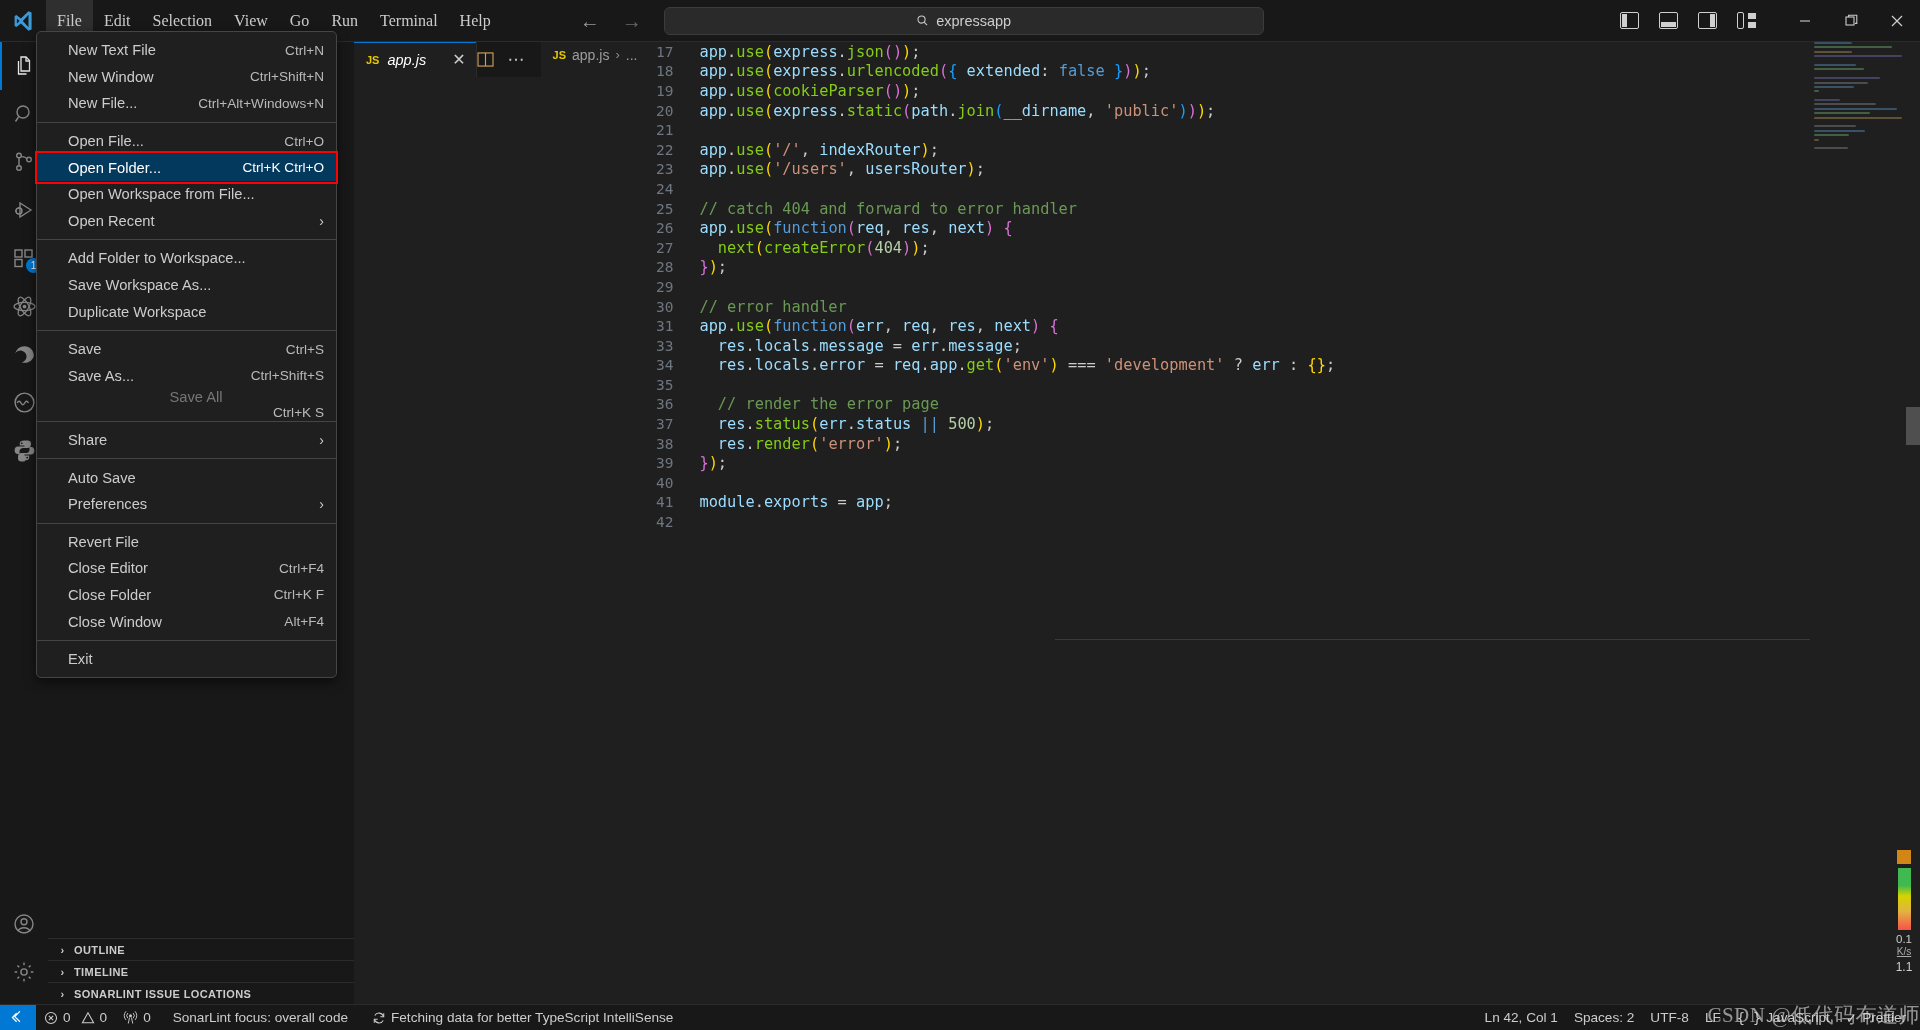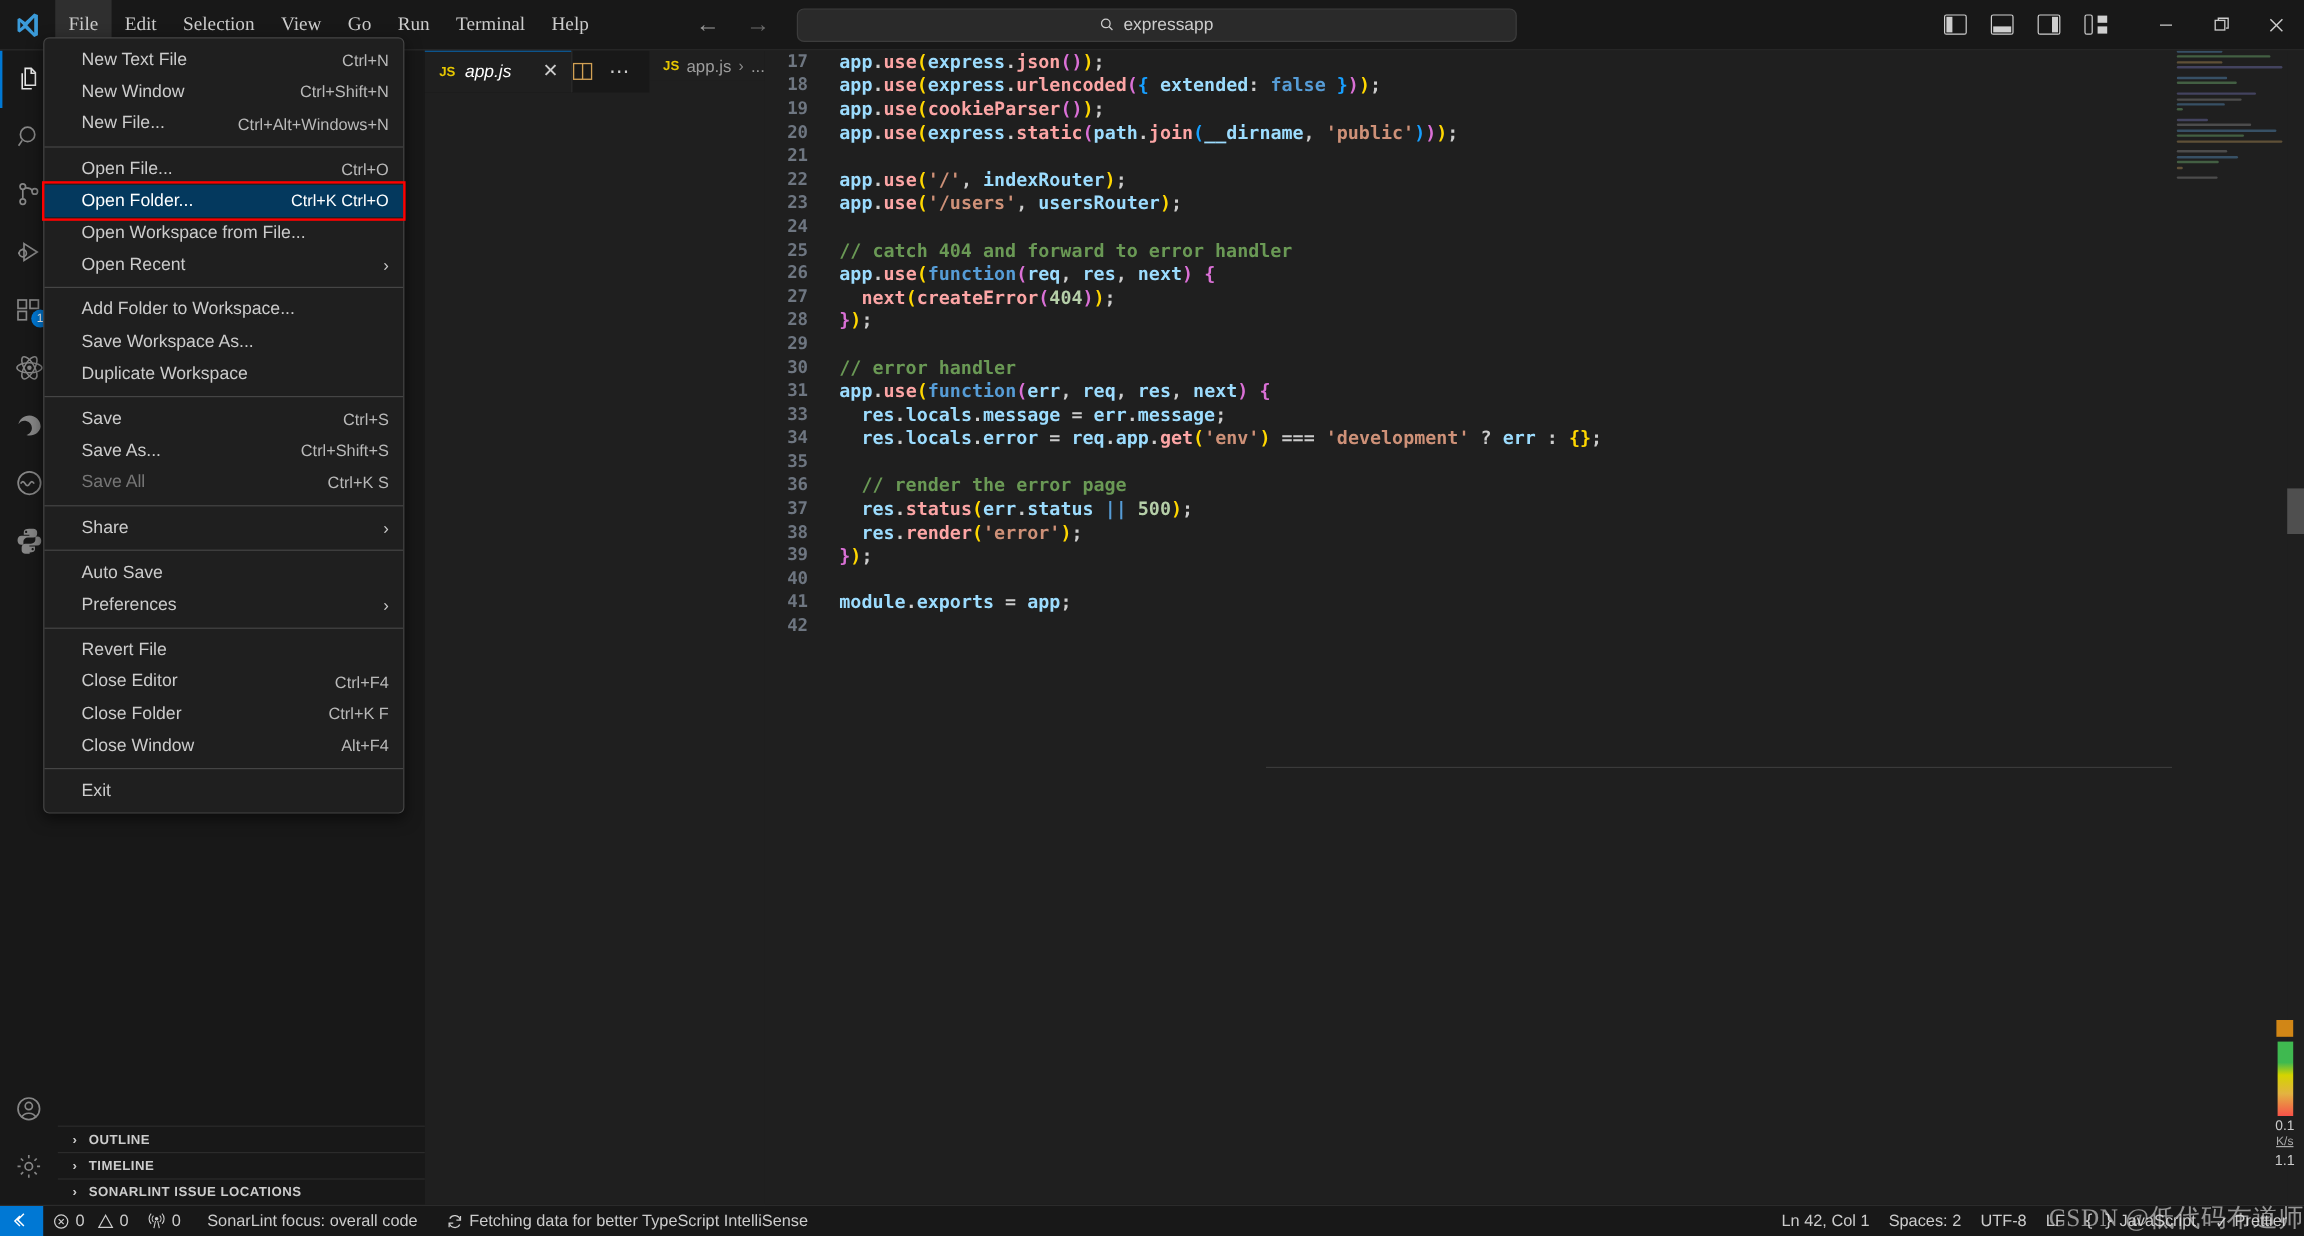"17" .codearea { font-weight: bold -> none }
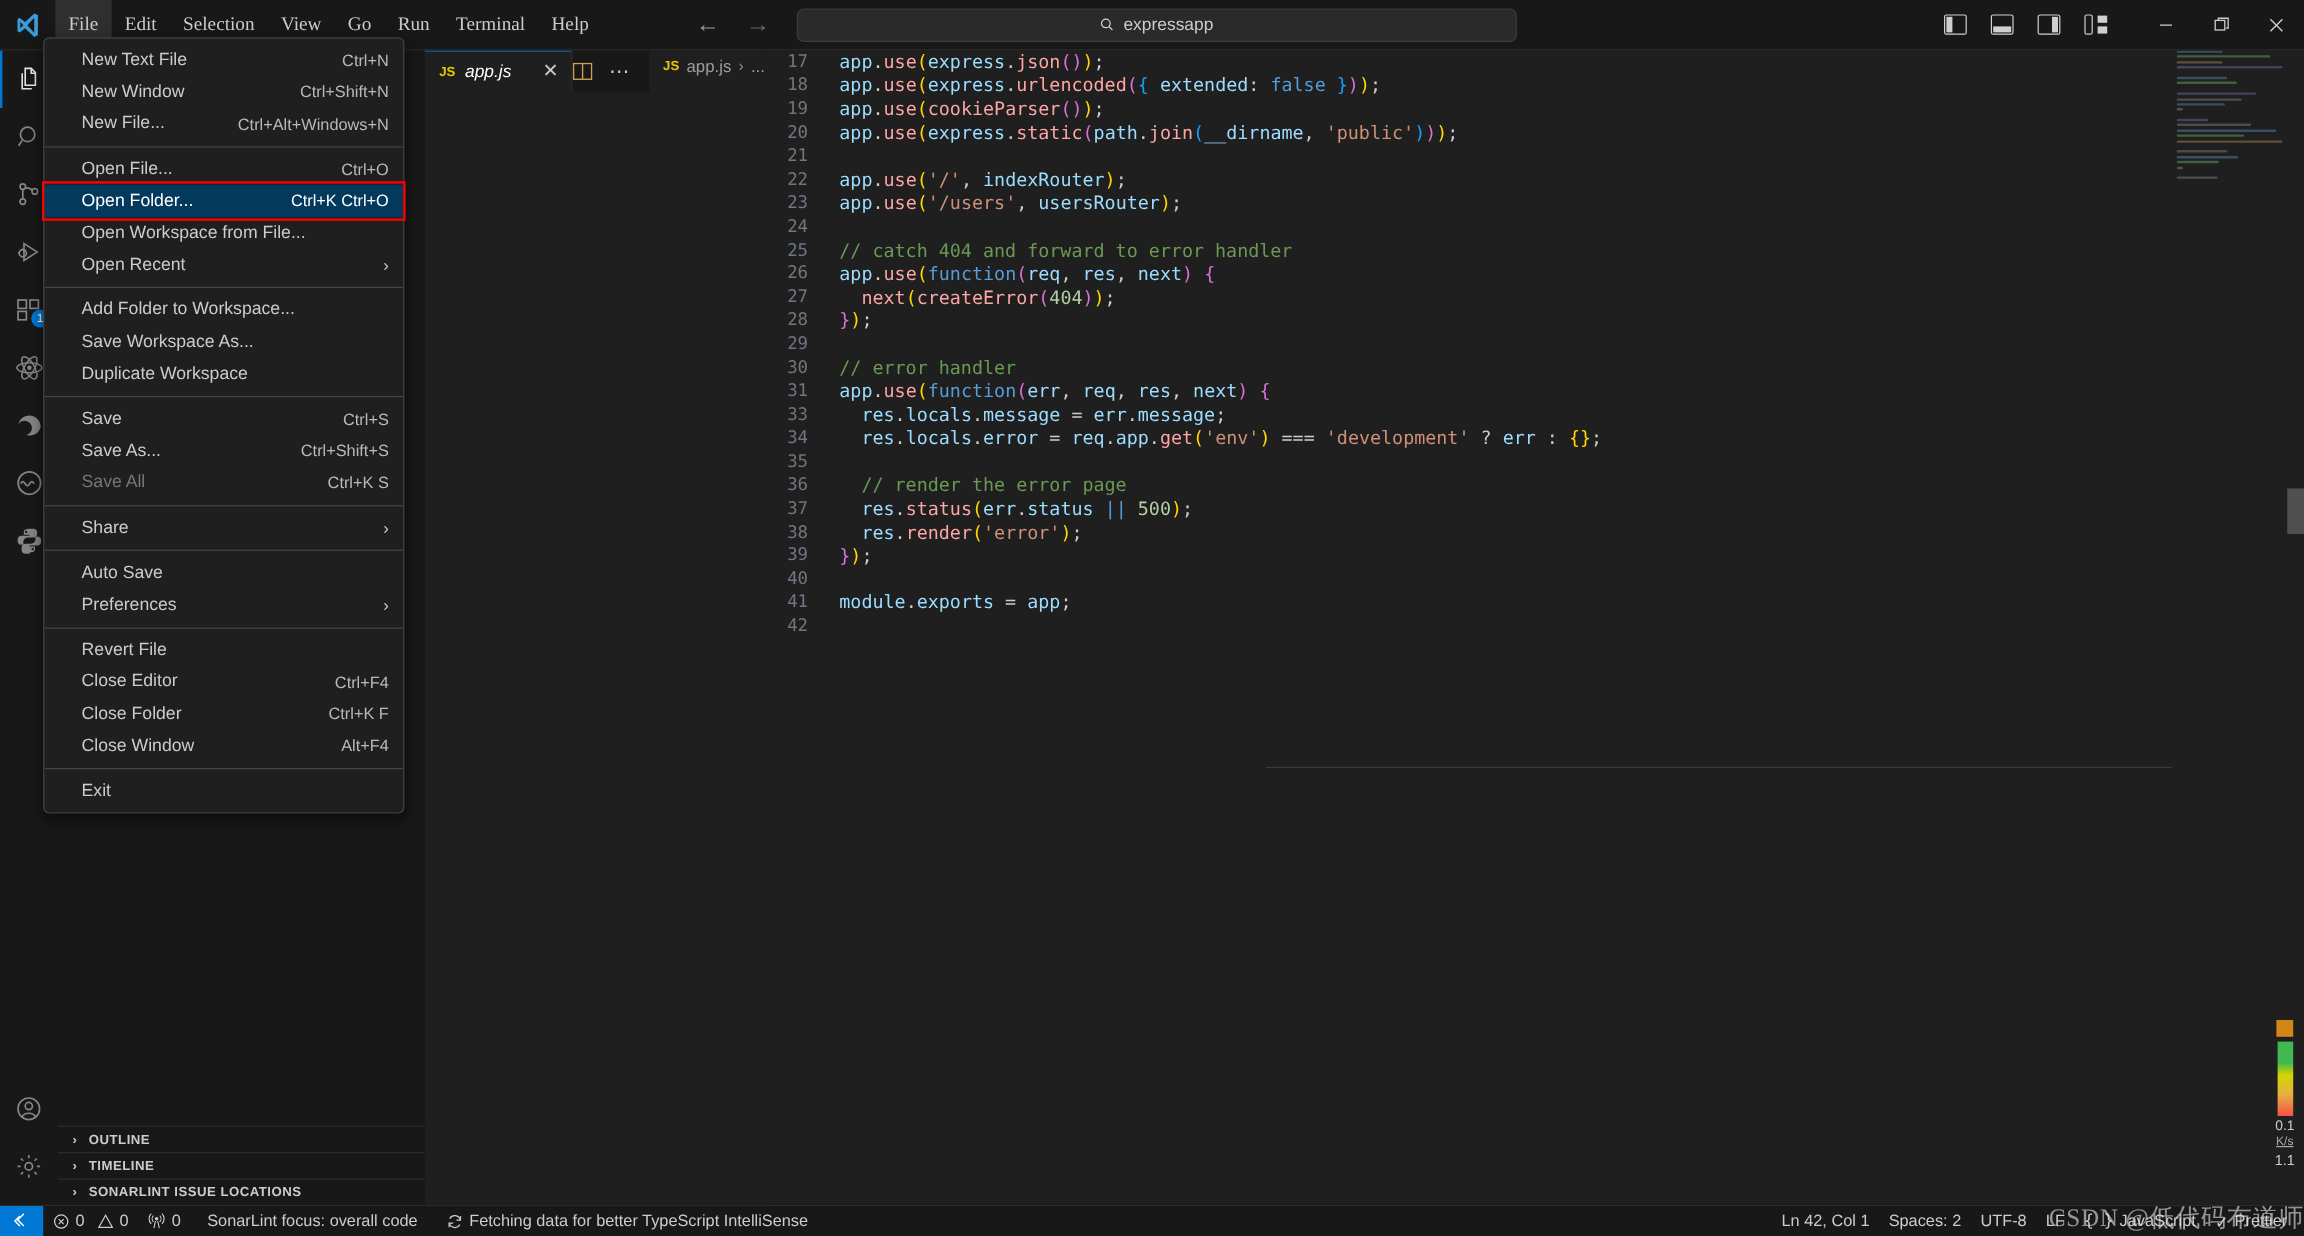"use" .k-fn { color: #fca5a5 -> #84cc16 }
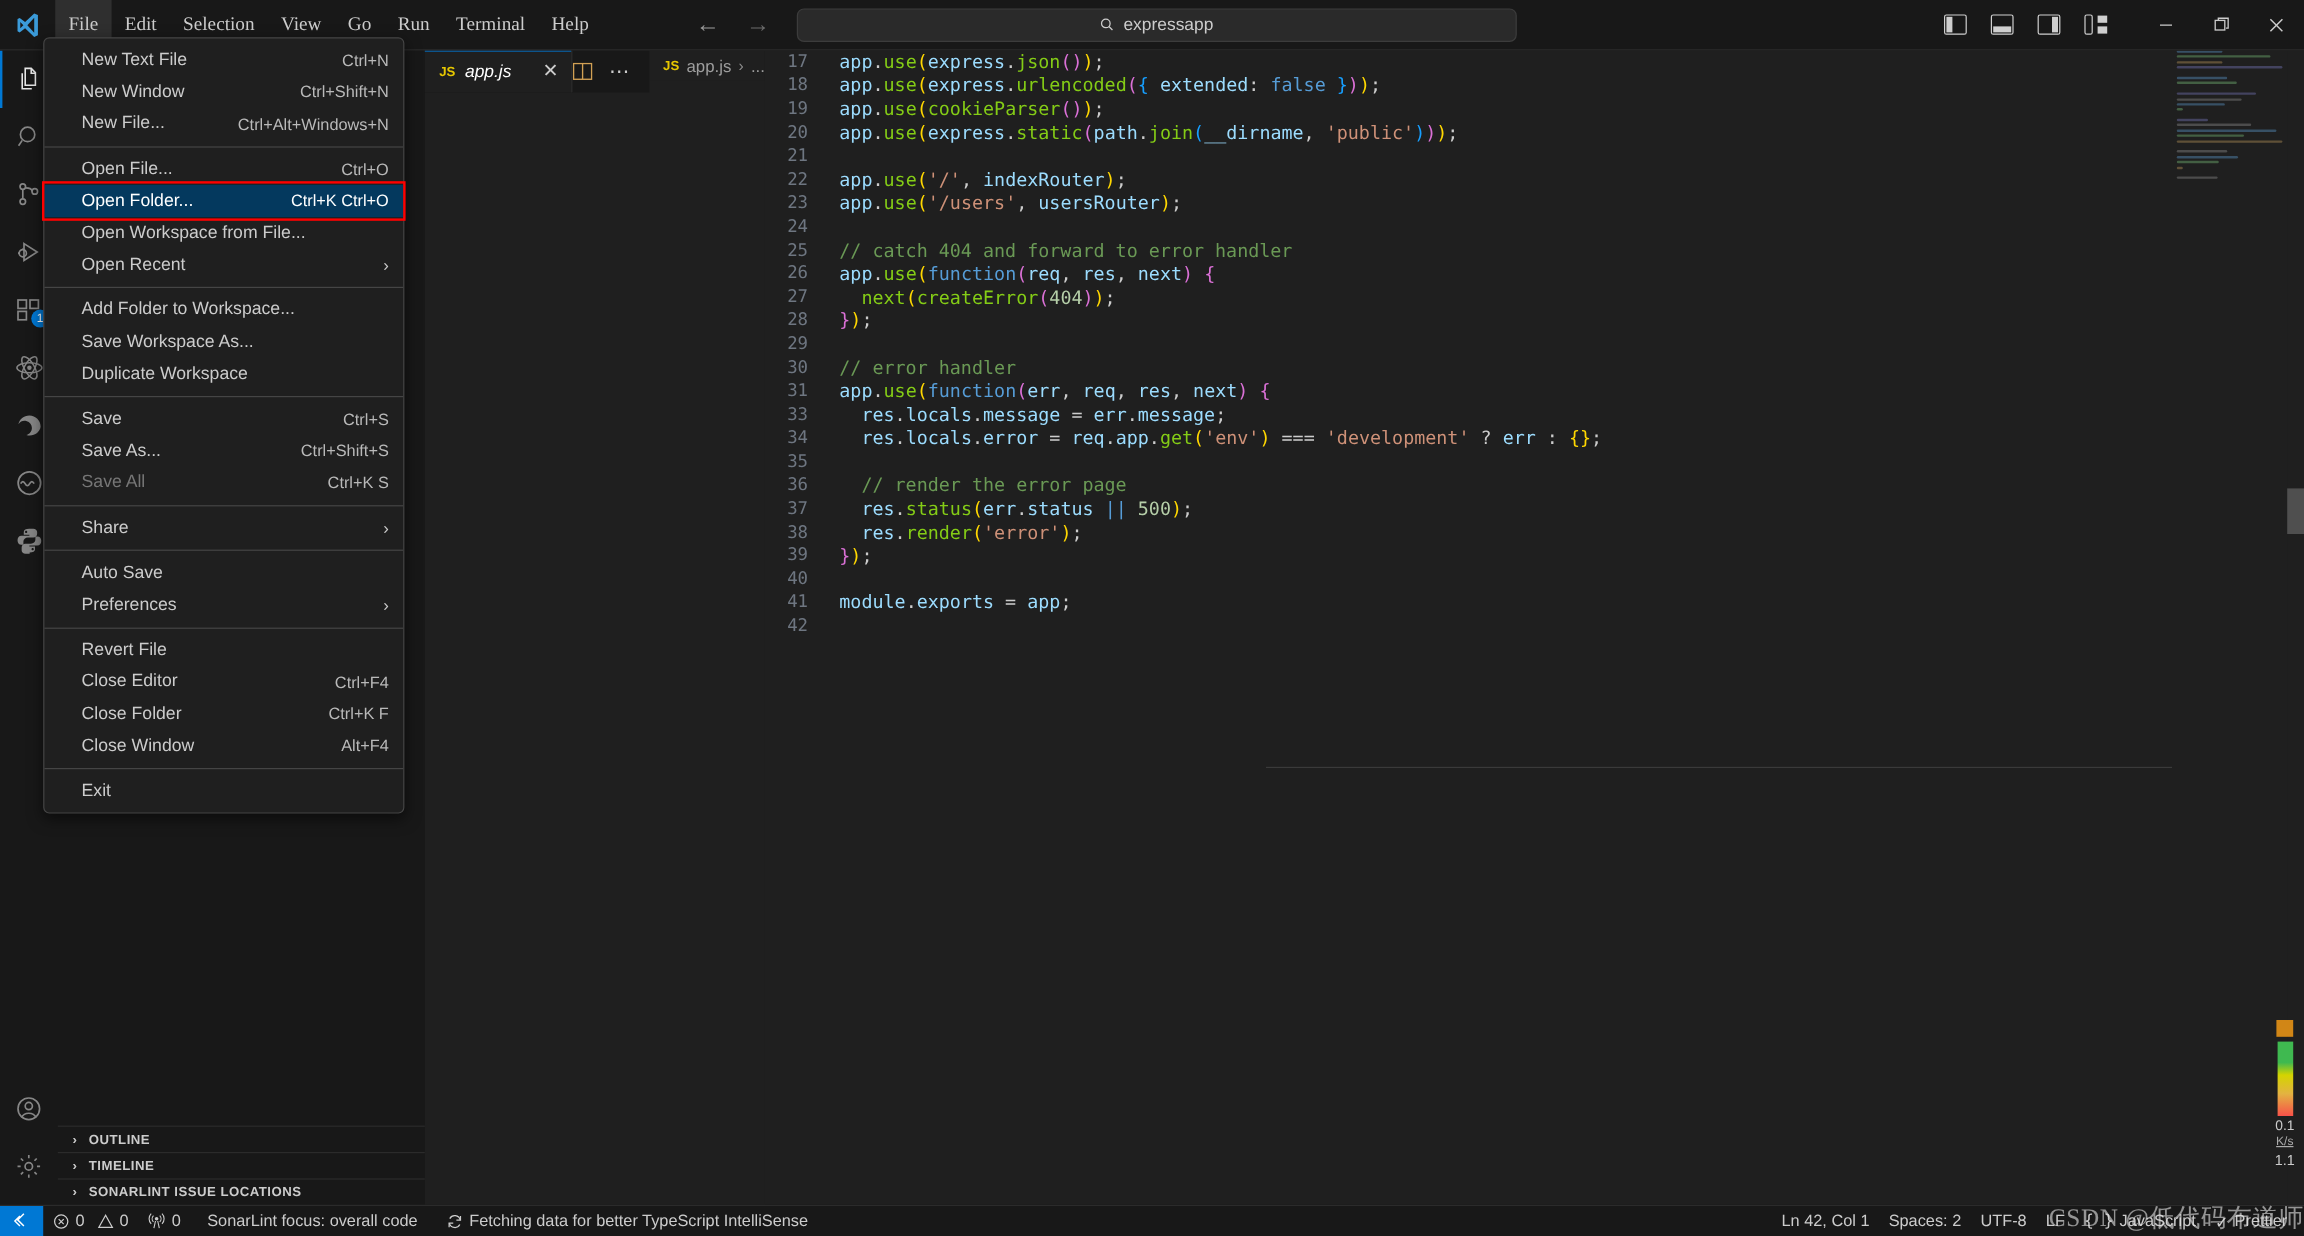"Save All" .menu-row.disabled { flex-direction: none -> column }
